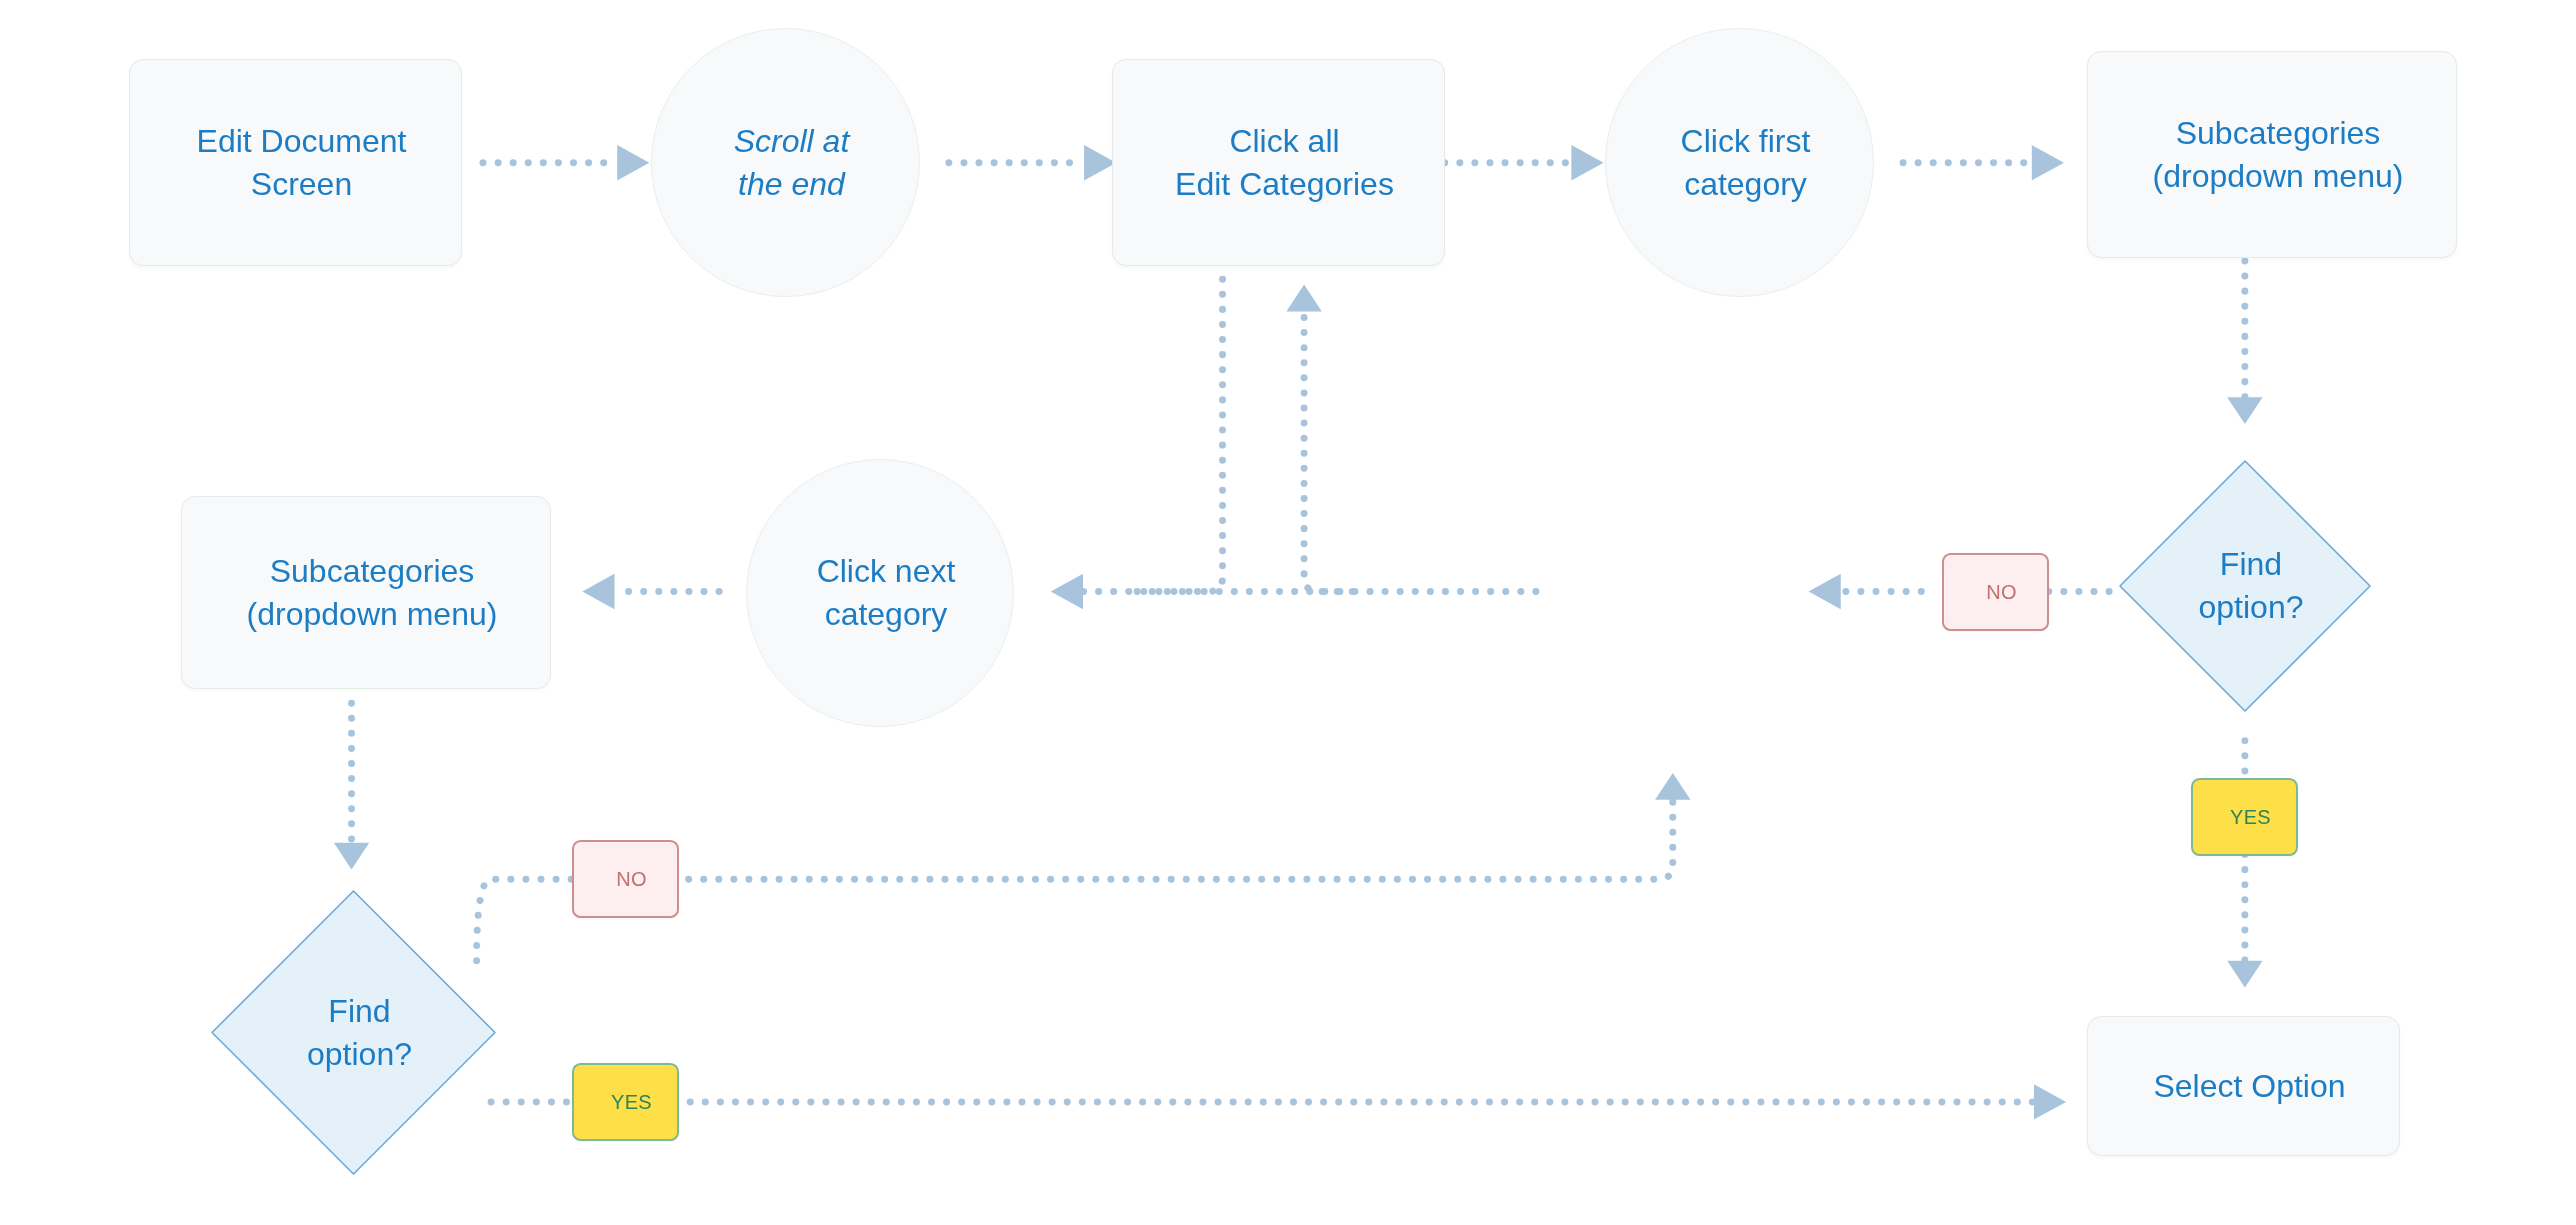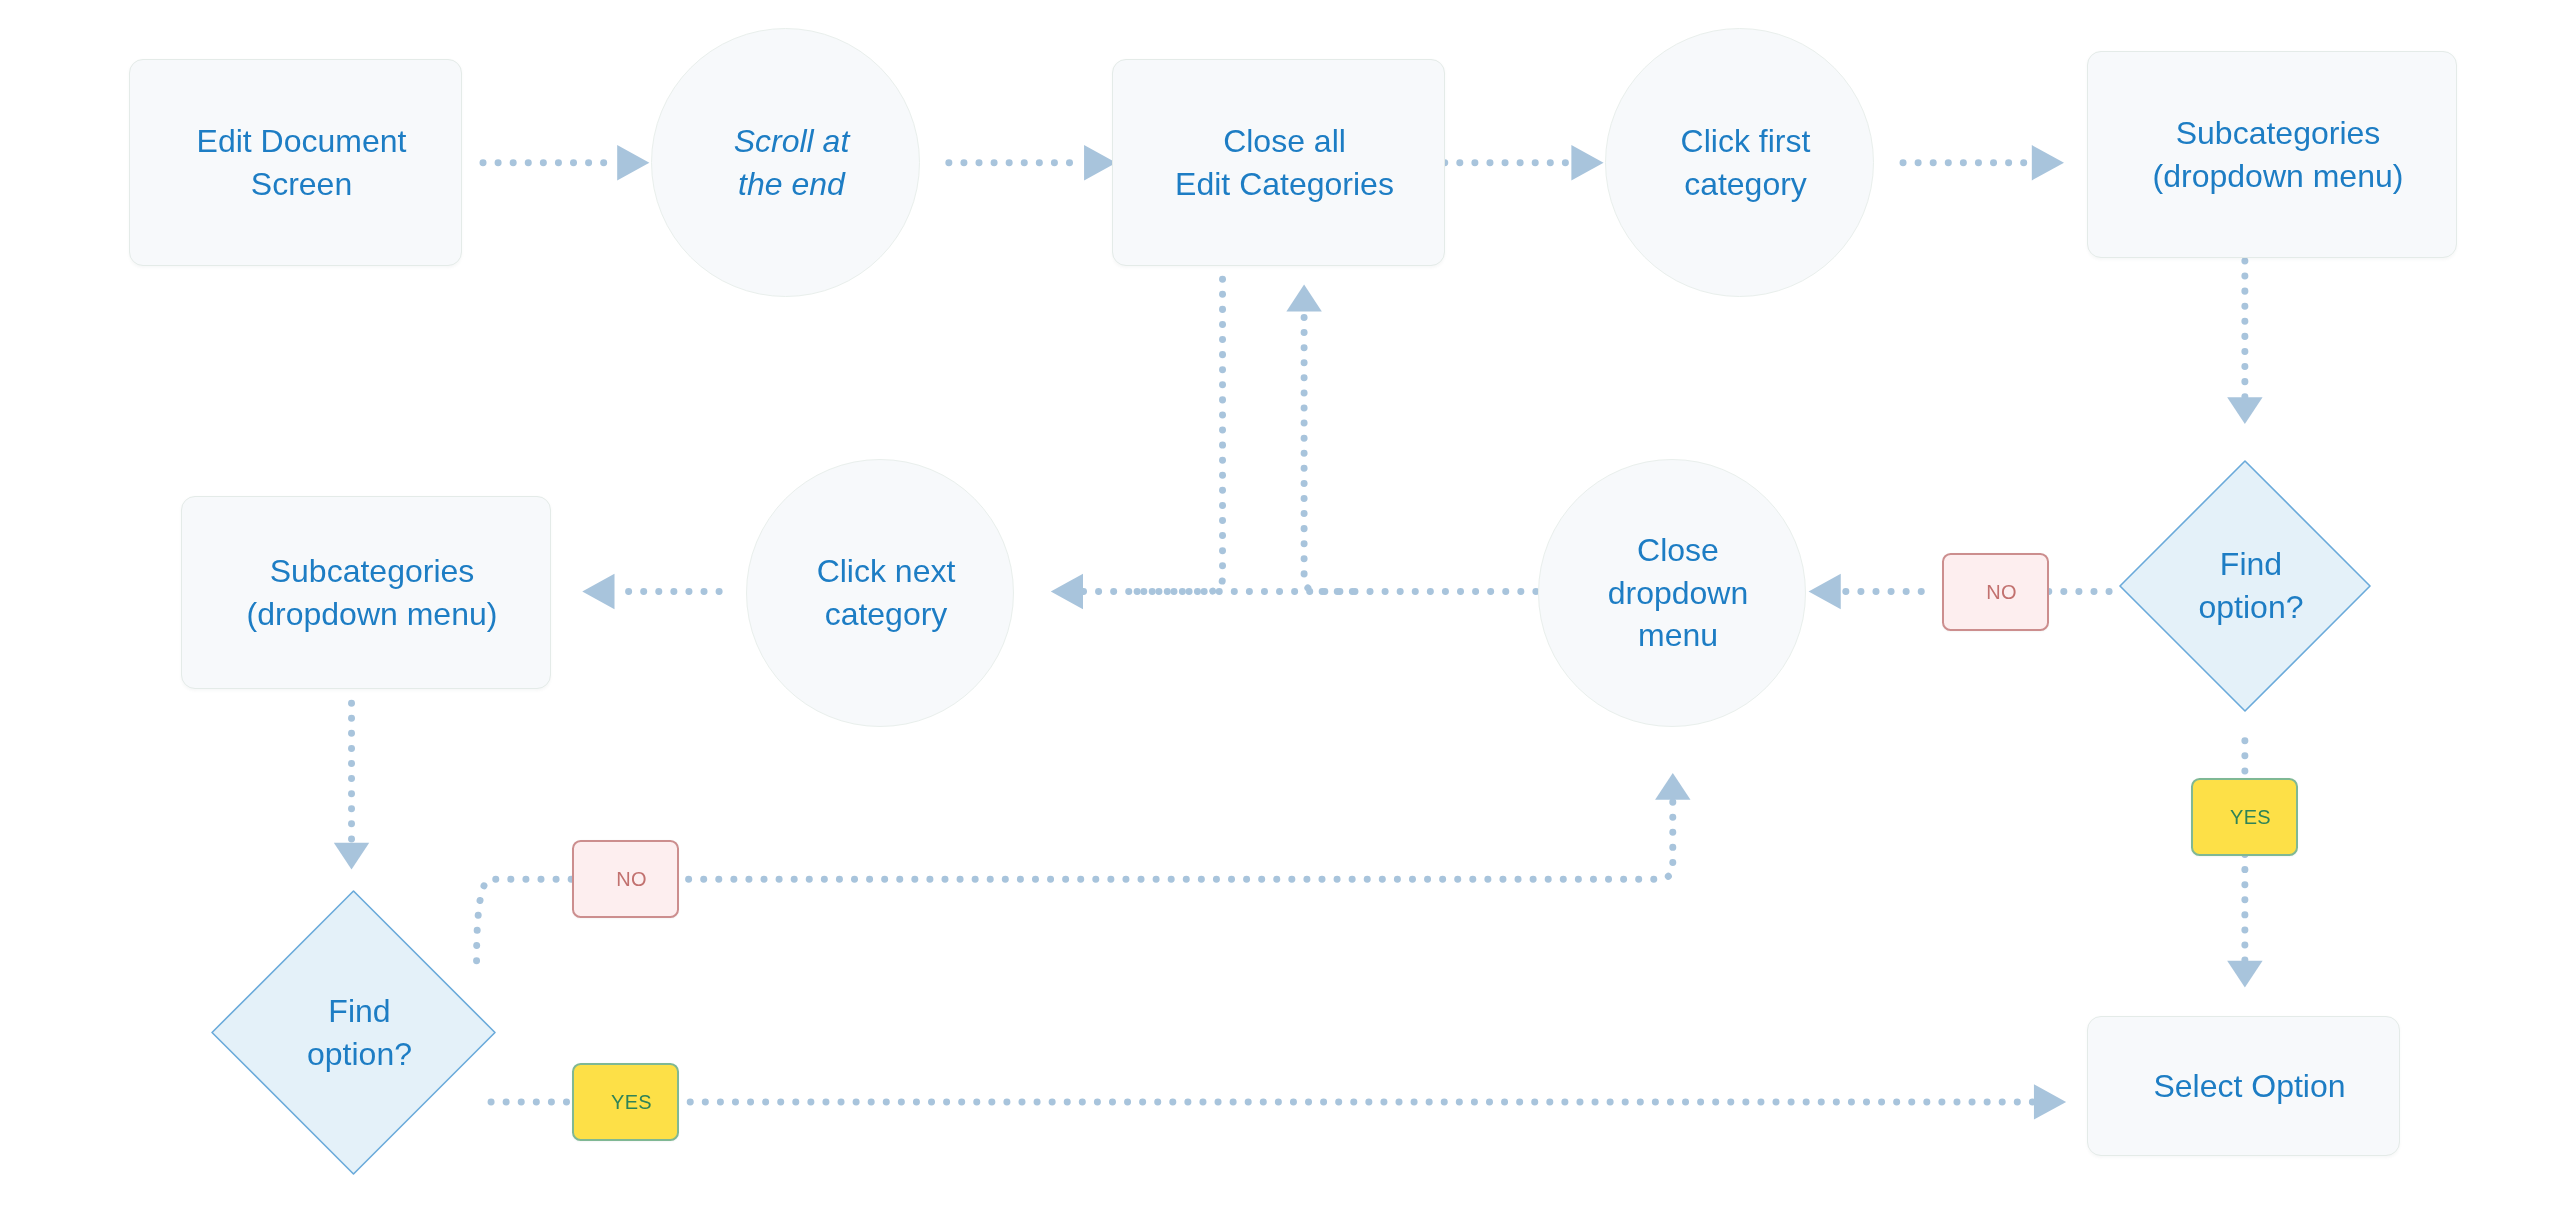"Close all" span.lbl { text: Close -> Click }
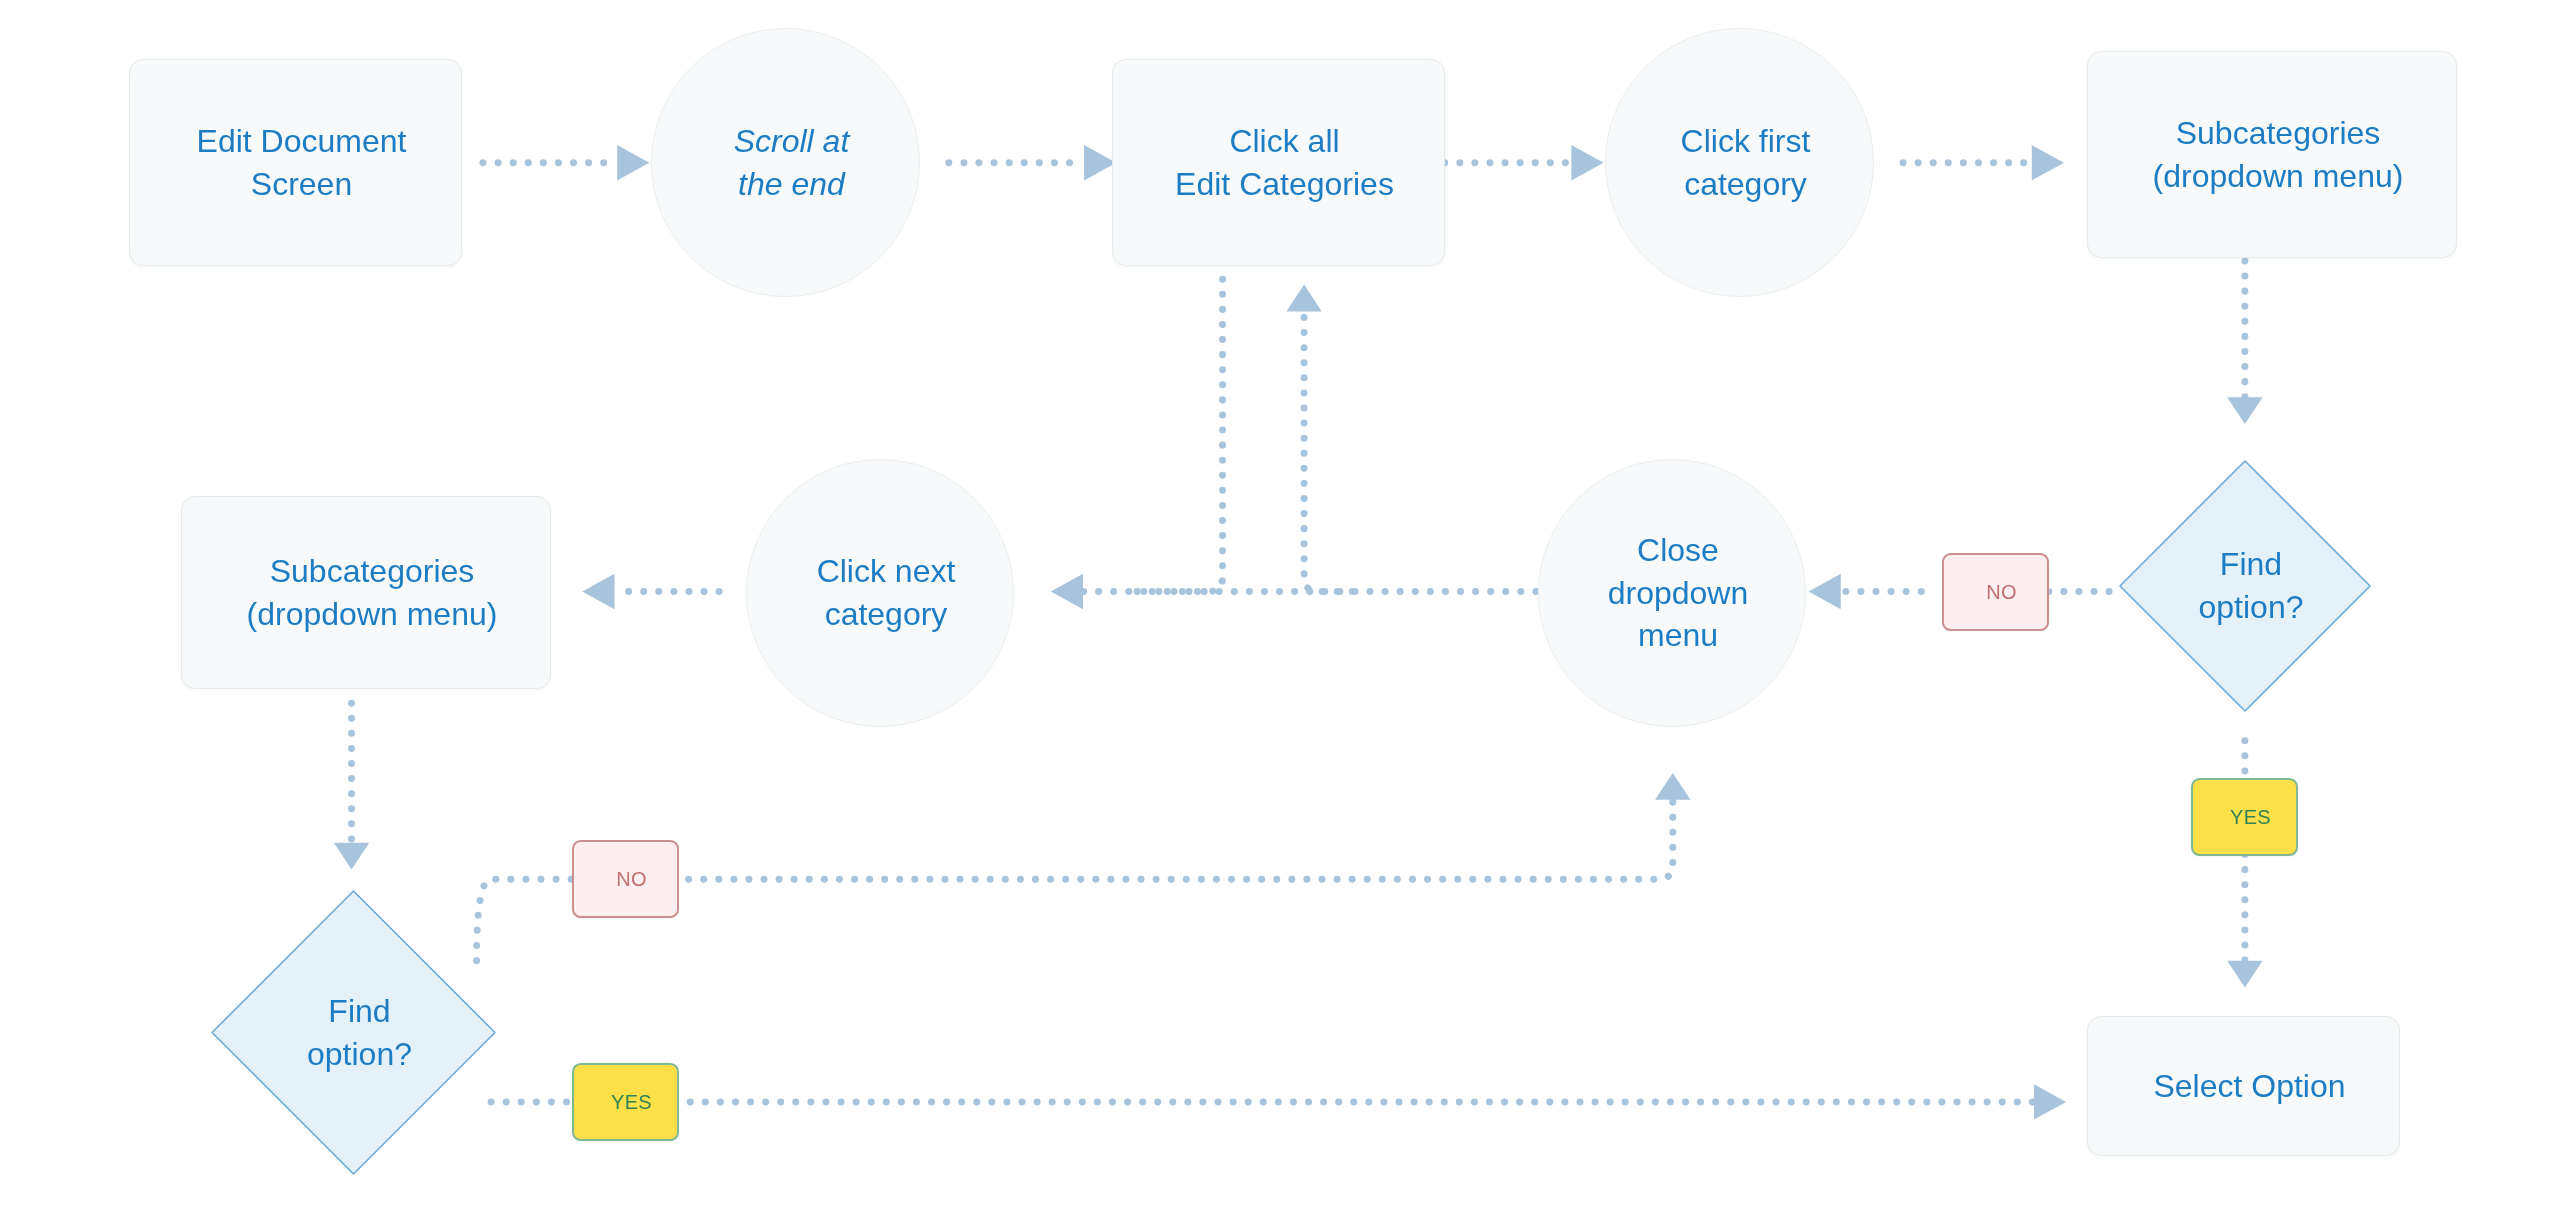"Close" div.node { html: <div> <span>Close dropdown menu</span> </div> -> none }
